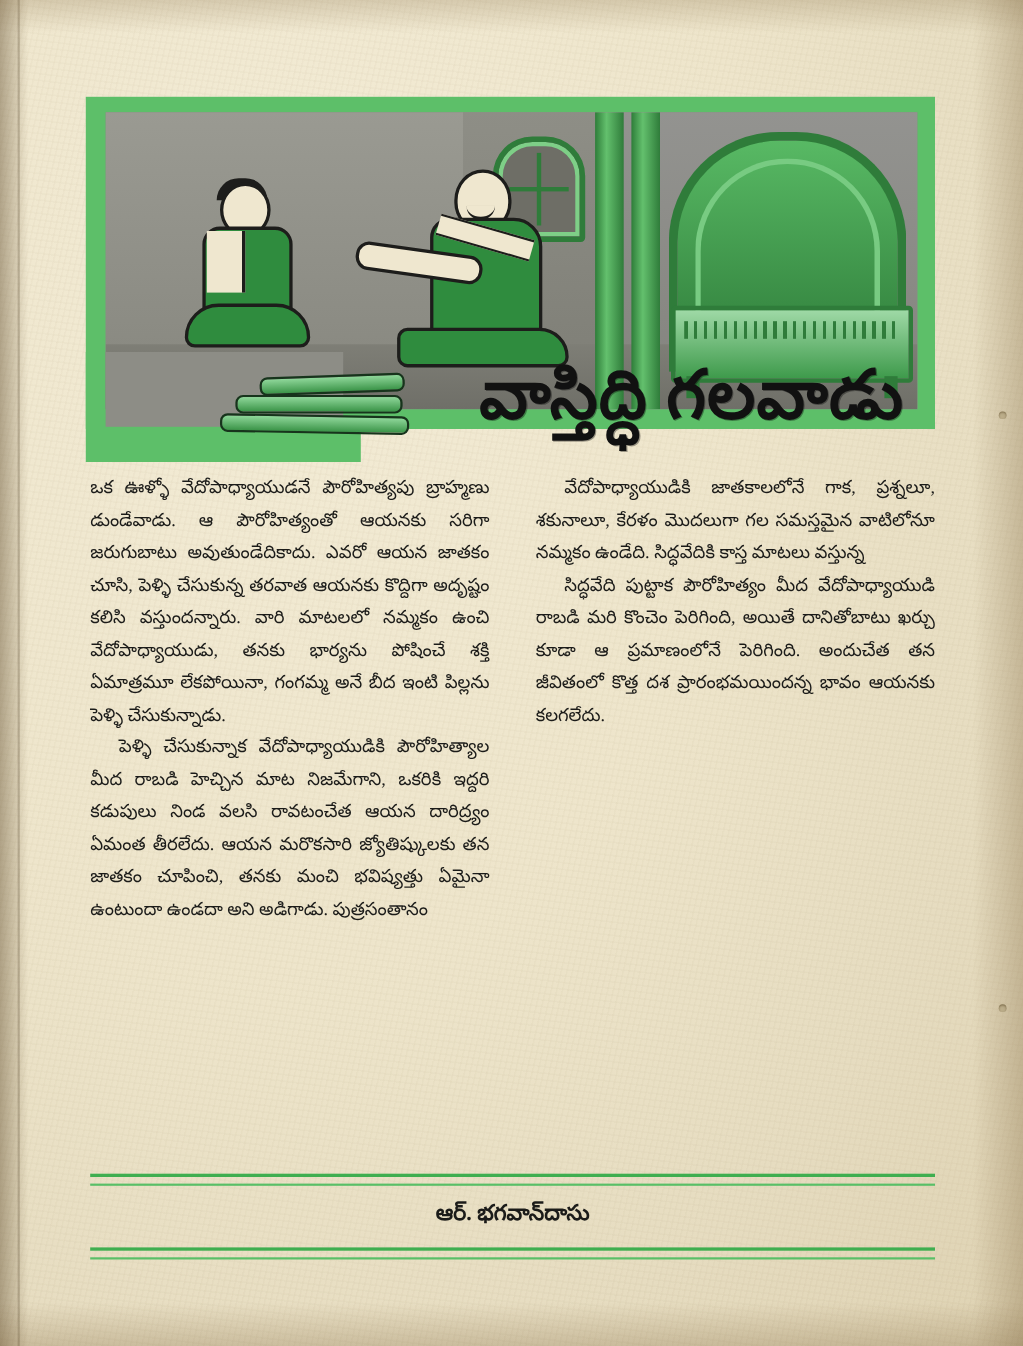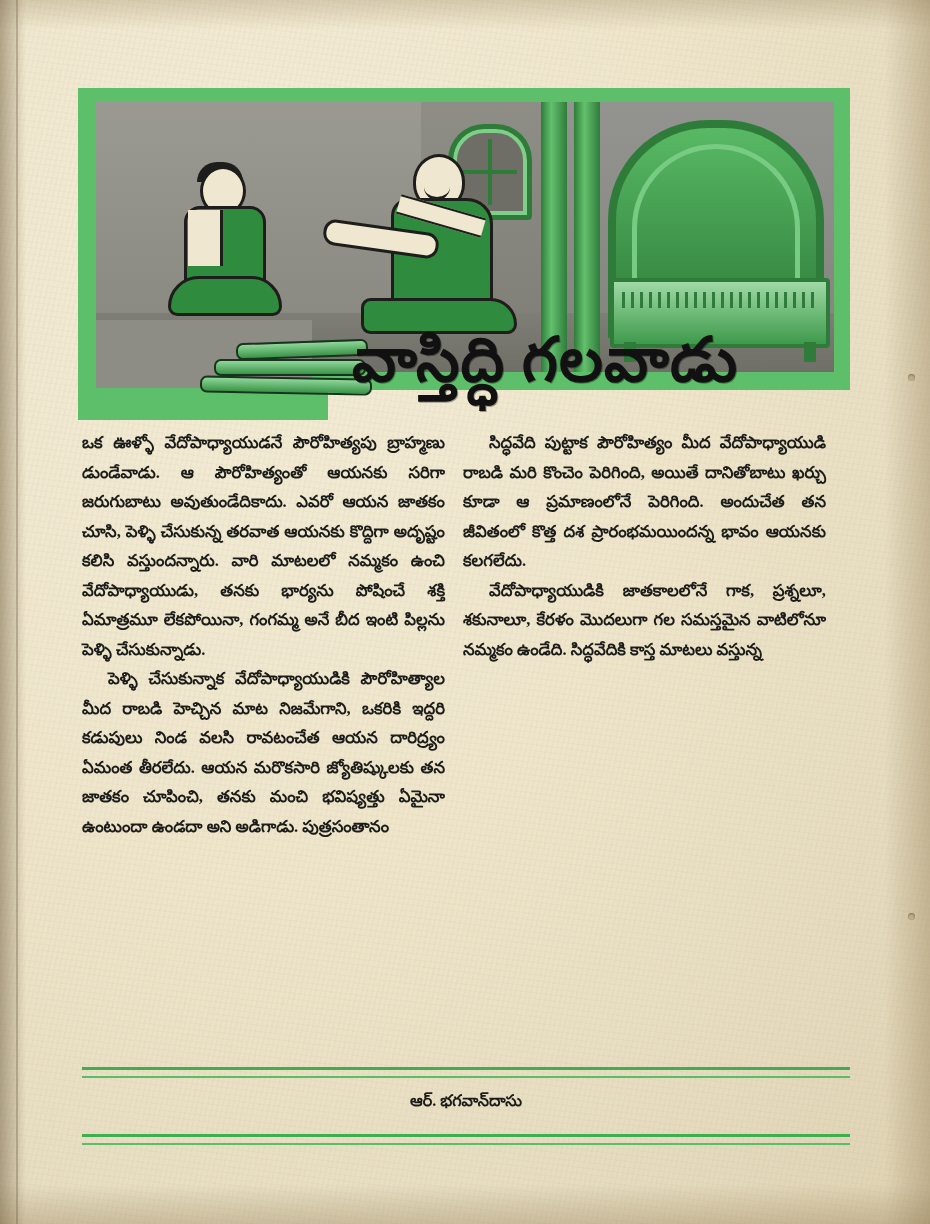"వాస్తిద్ధి గలవాడు" .title { text-align: none -> right }
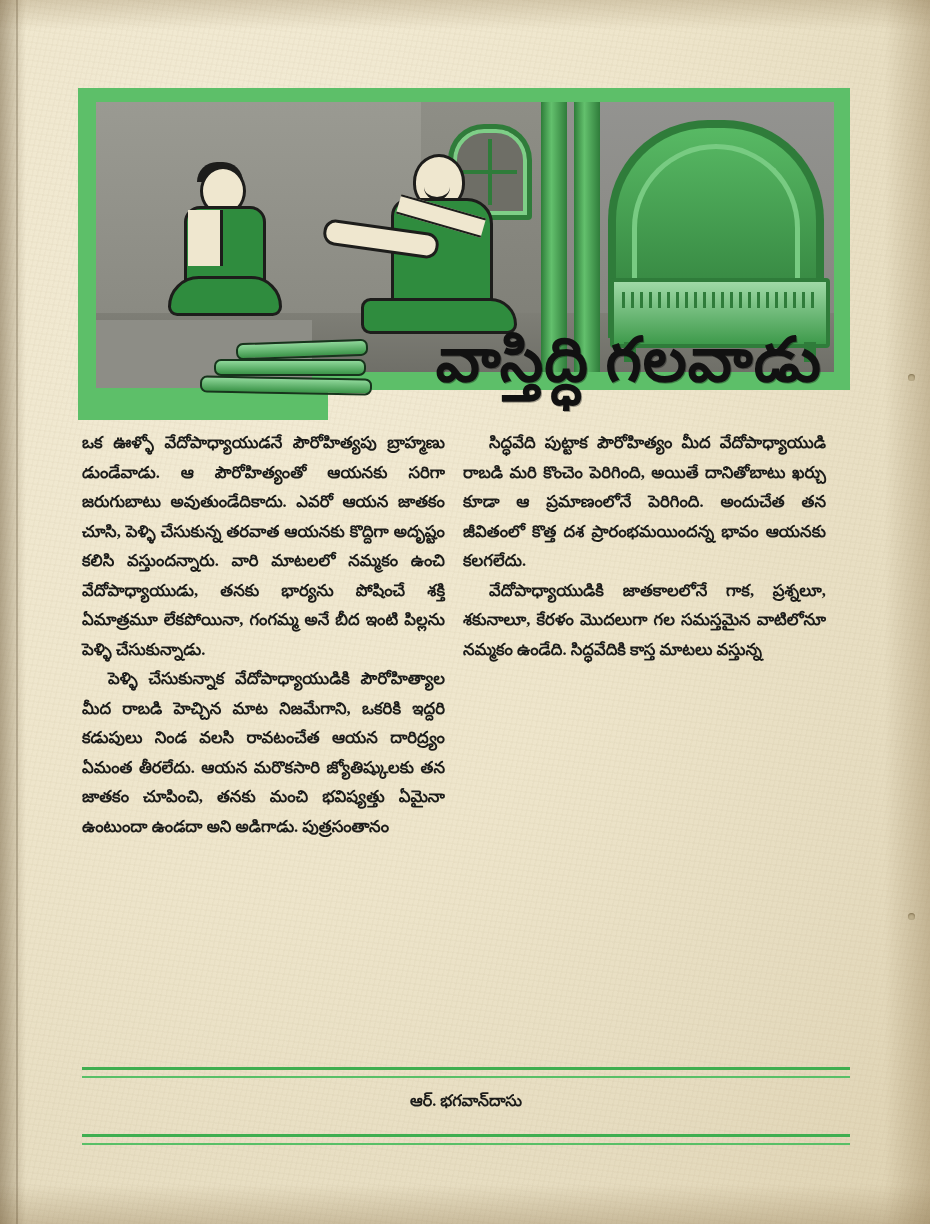"ఒక ఊళ్ళో వేదోపాధ్యాయుడనే పౌరోహిత్యపు" .columns { font-weight: bold -> none; gap: 18px -> 42px }
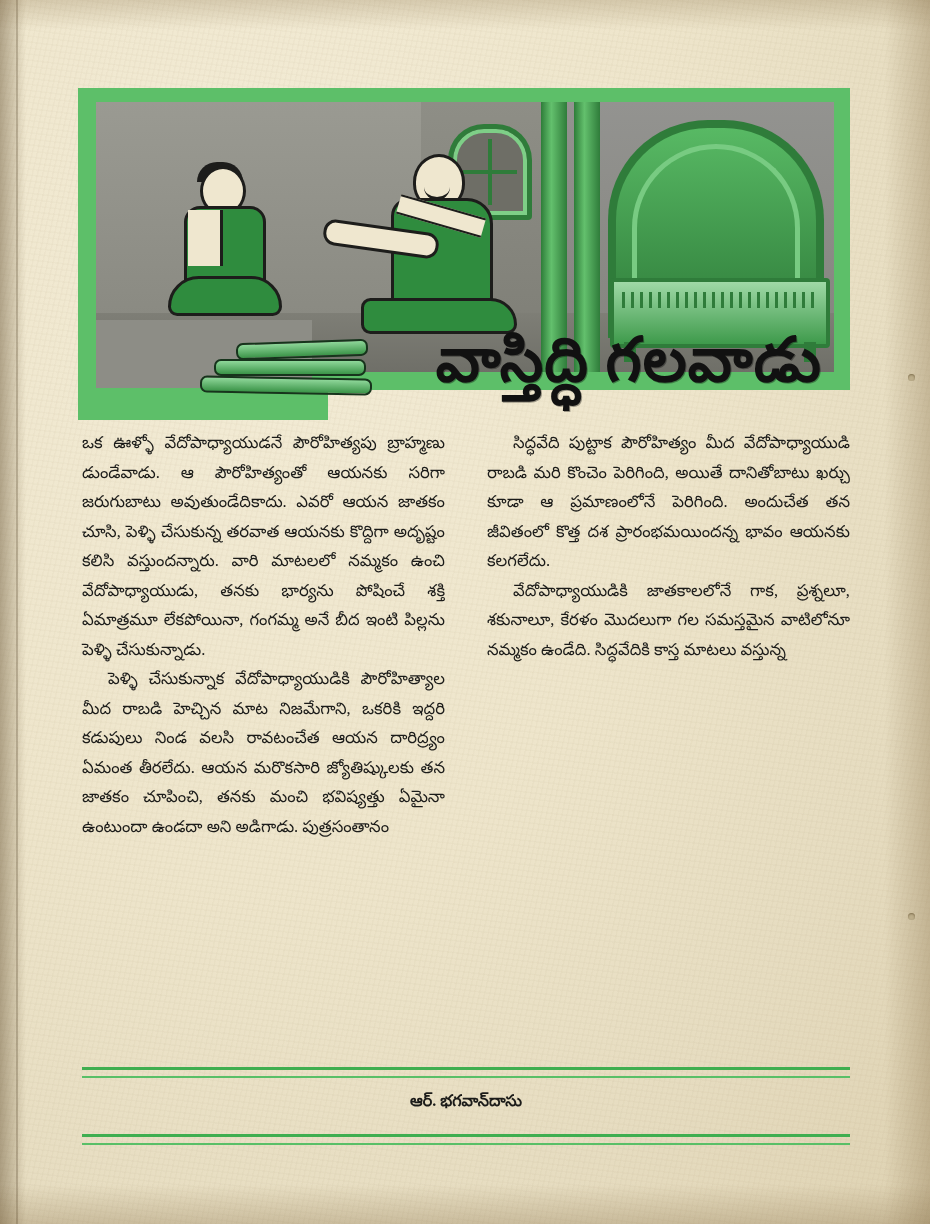"సిద్ధవేది పుట్టాక పౌరోహిత్యం మీద" p { order: before "వేదోపాధ్యాయుడికి జాతకాలలోనే గాక," -> after "వేదోపాధ్యాయుడికి జాతకాలలోనే గాక," }
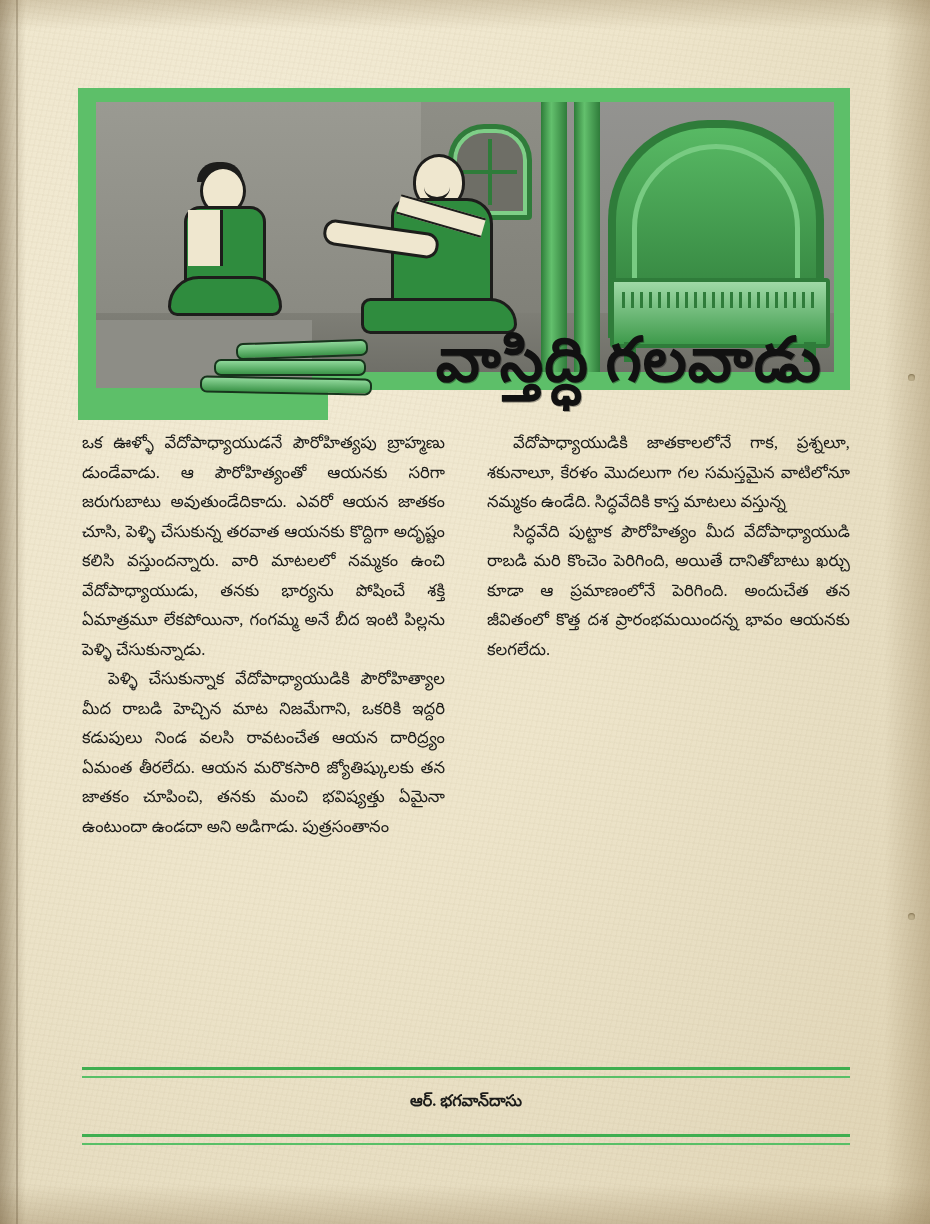"ఆర్. భగవాన్‌దాసు" .author { font-size: 16px -> 20px }
